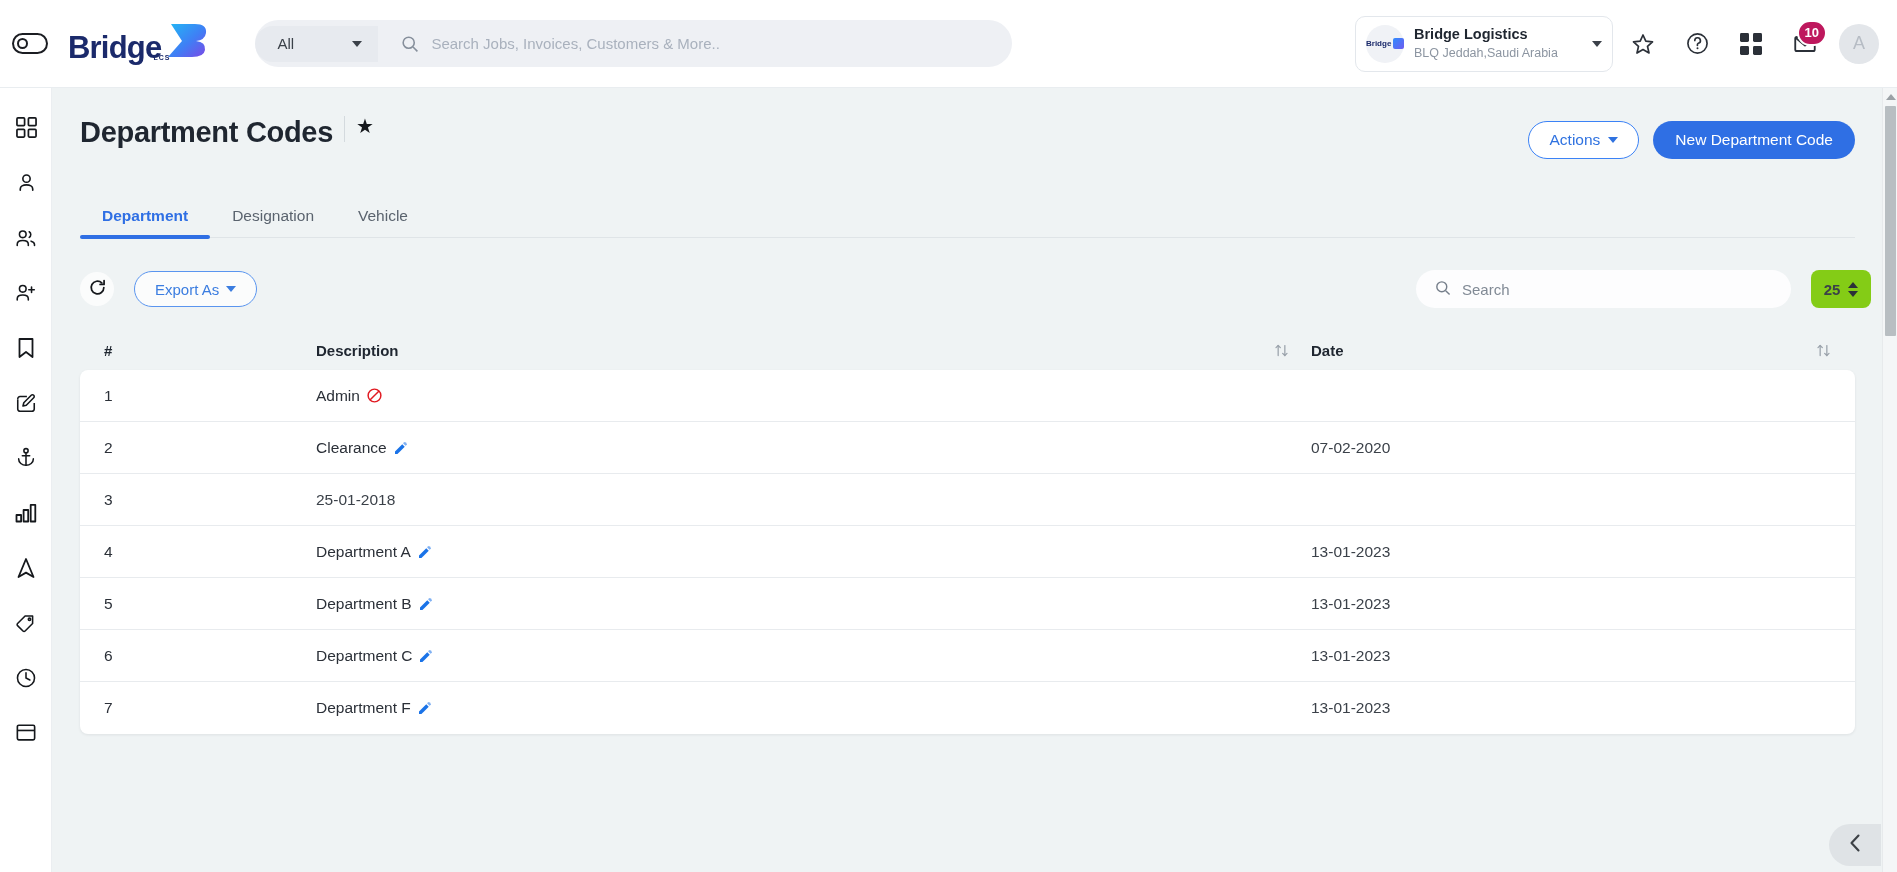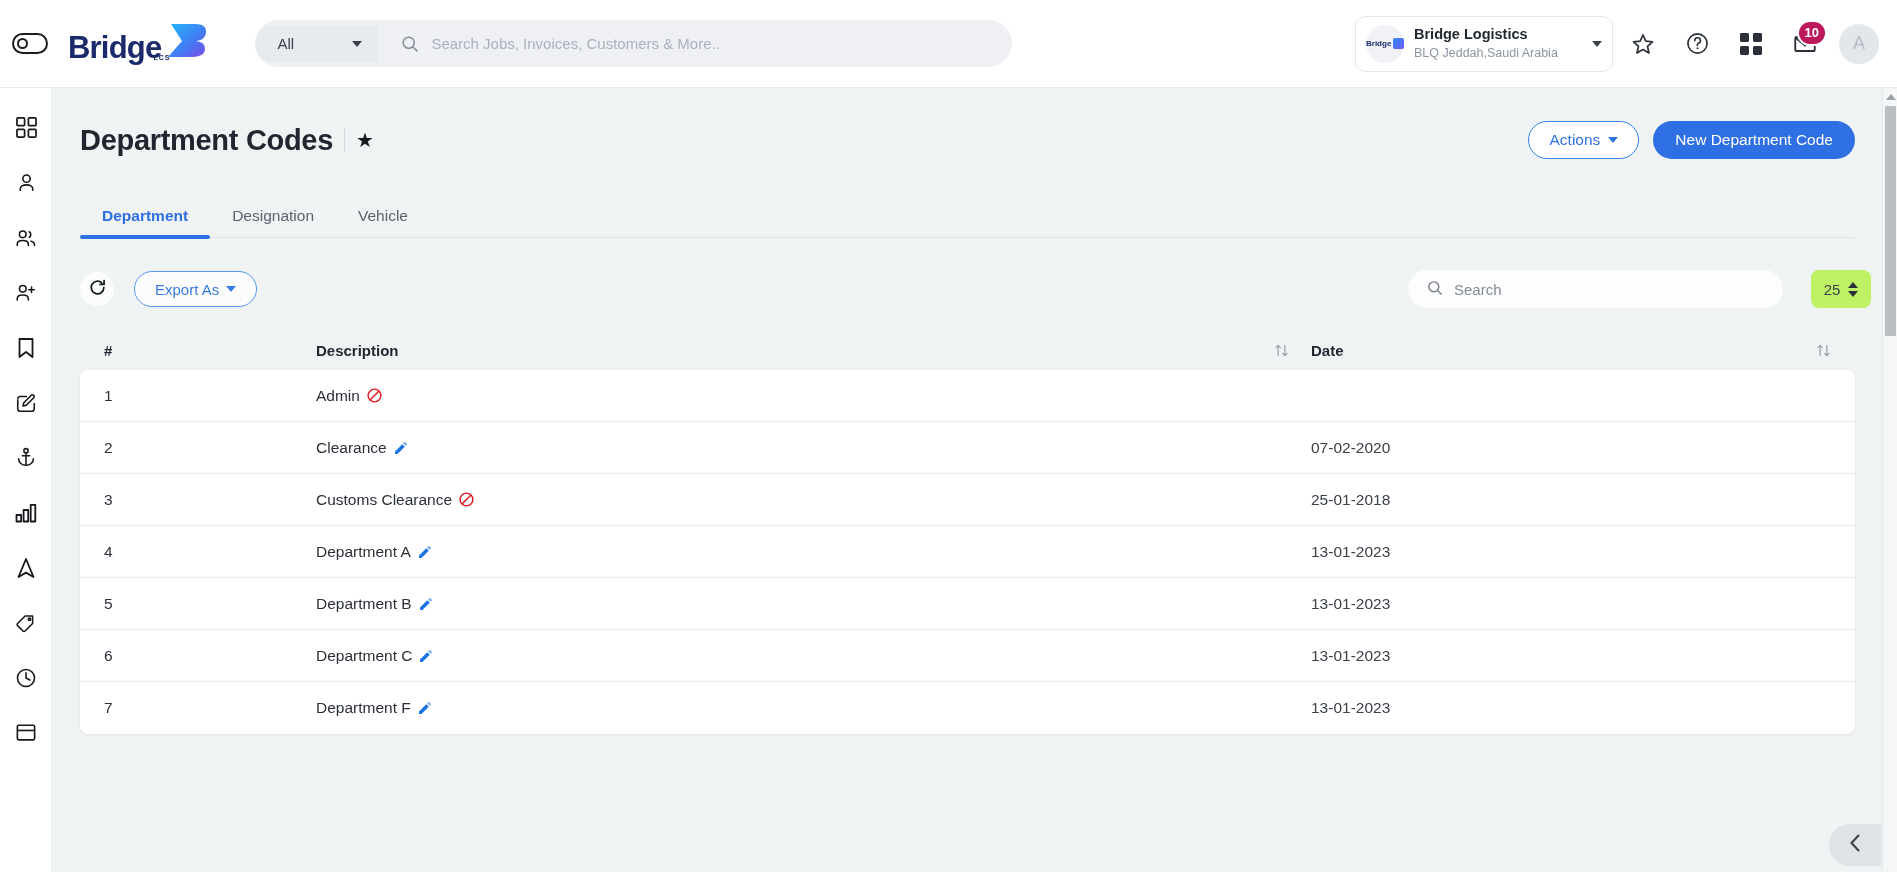"Department Codes" .page-head { align-items: center -> none }
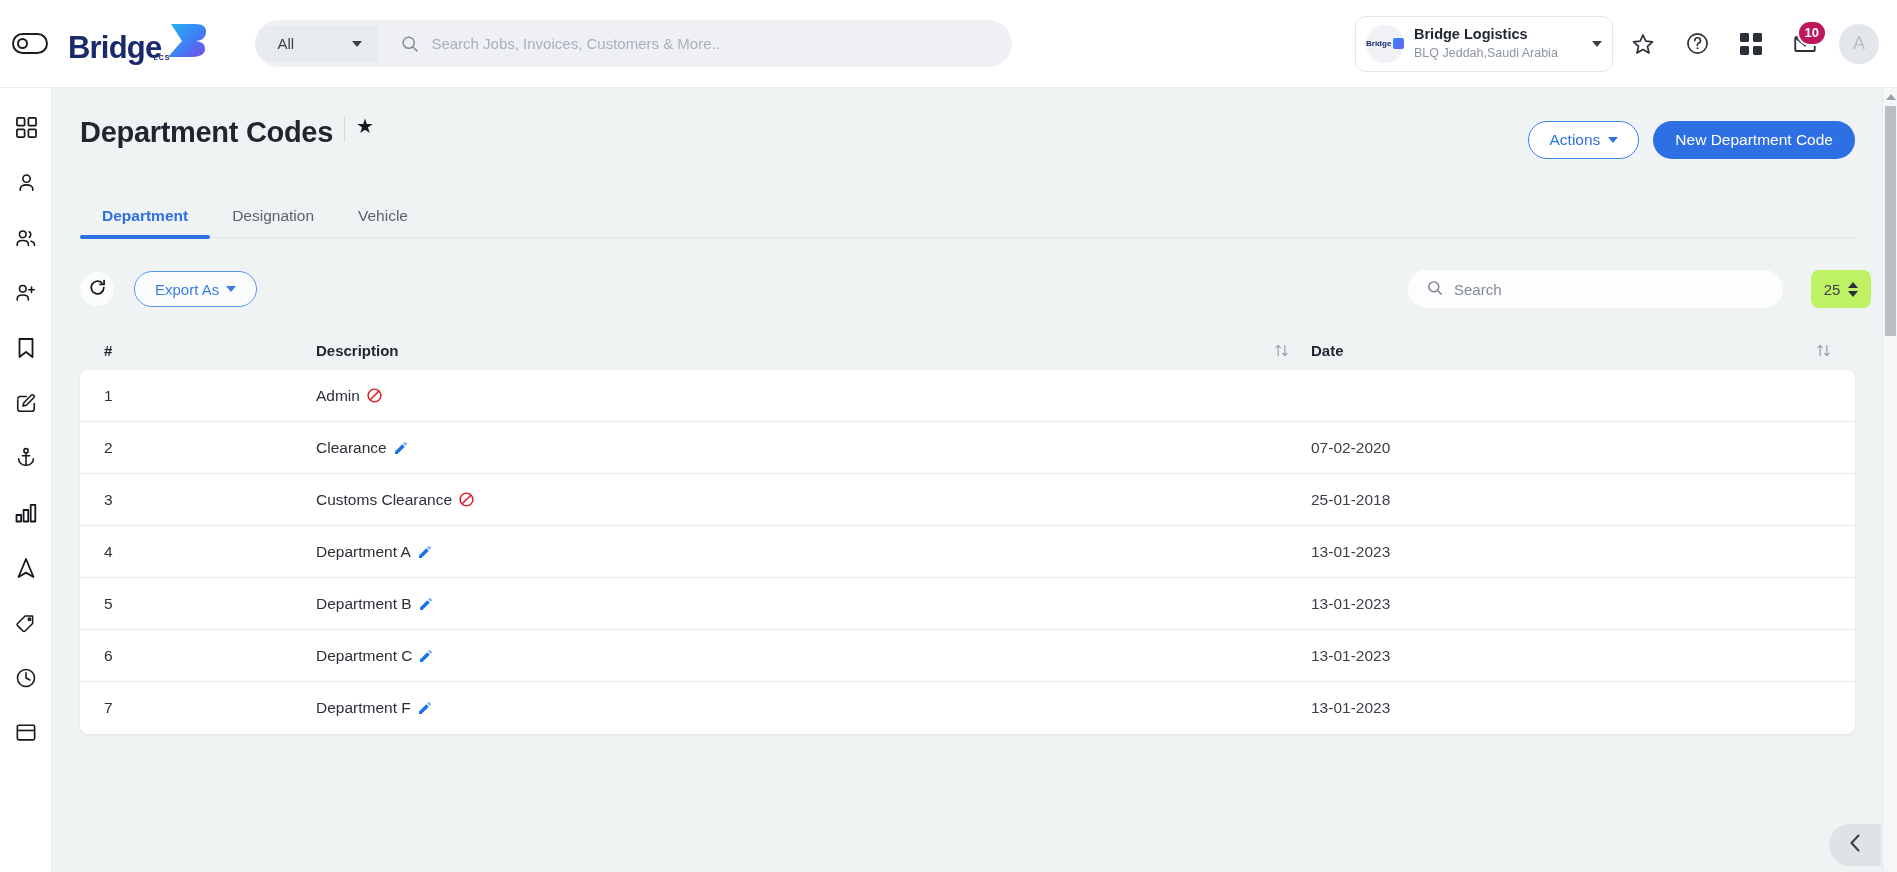"Search" .tool-right { gap: 28px -> 20px }
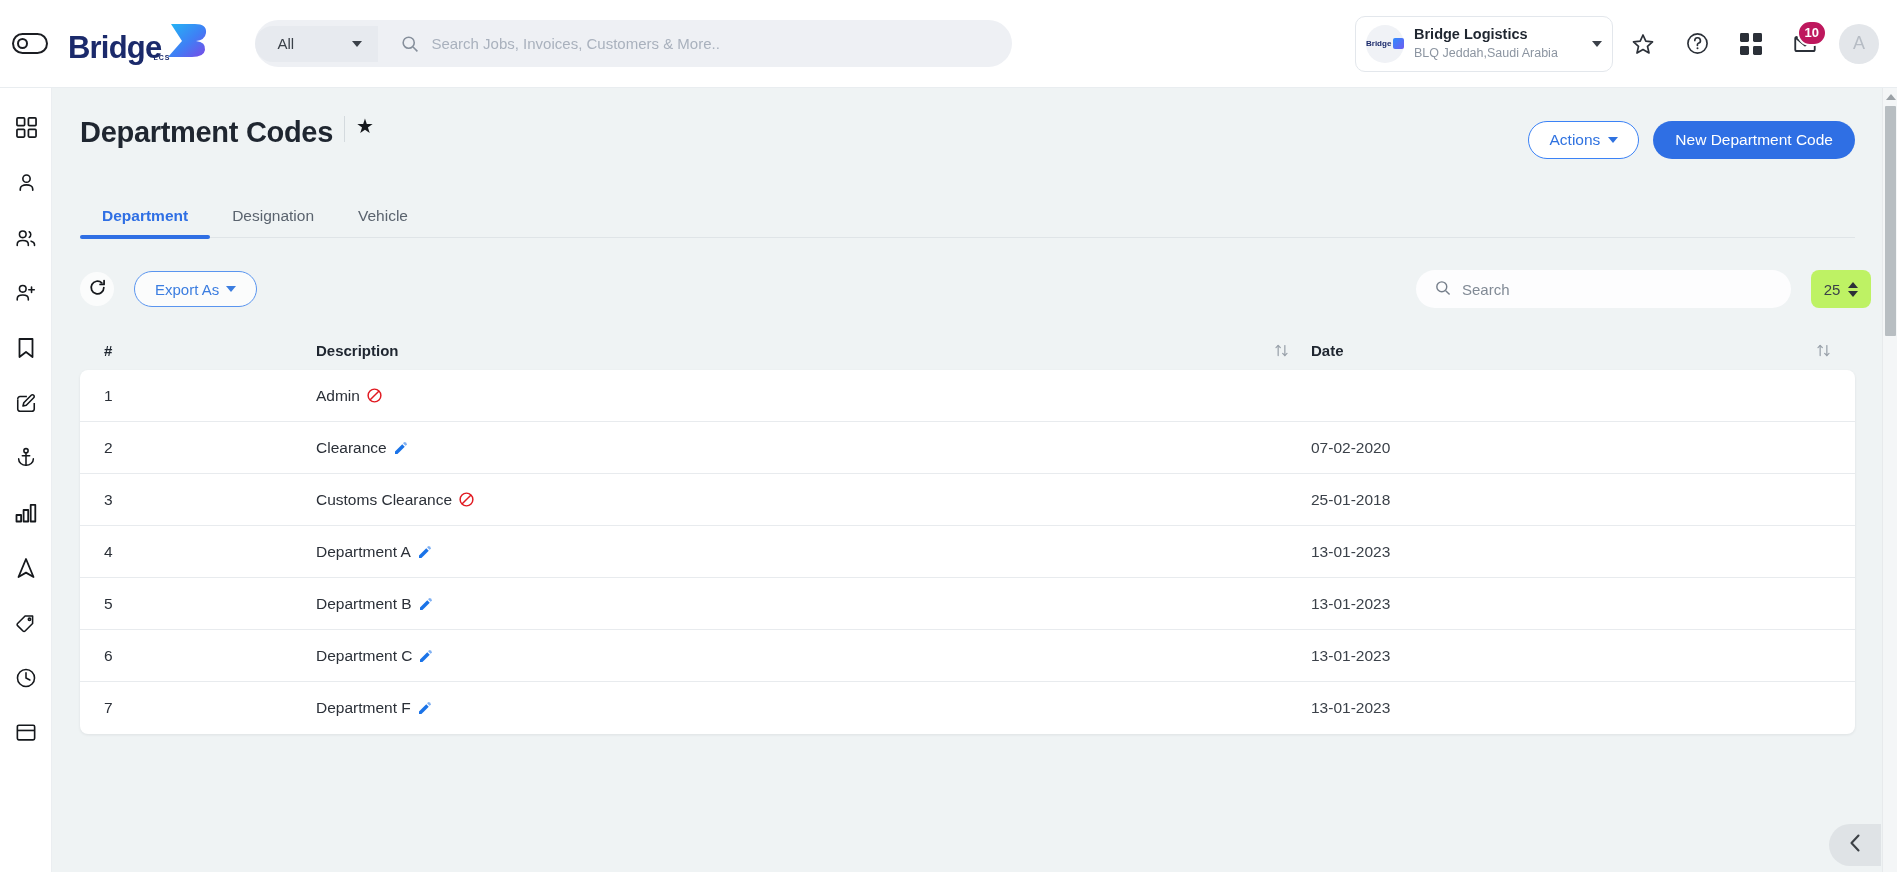"25" .pagesize { background: #bef264 -> #84cc16; font-weight: none -> bold }
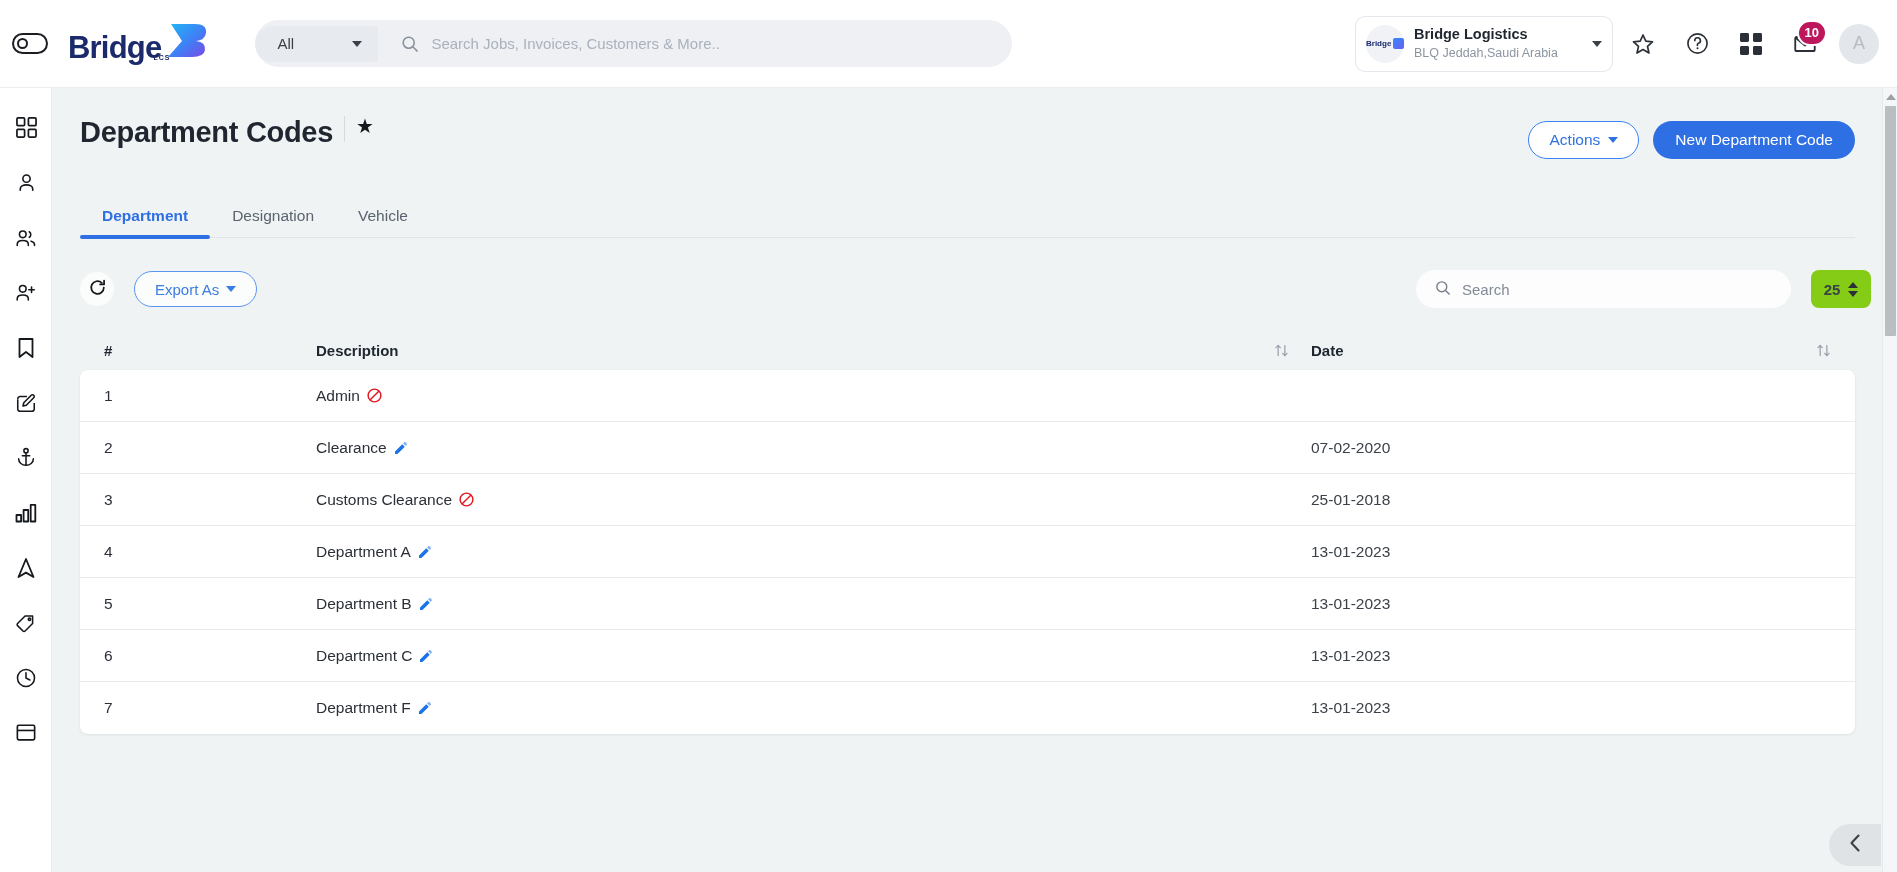"Customs Clearance" div.cell-desc { html: <div> <span>Customs Clearance</span> <span> <svg> <circle></circle> <line></line> </svg> </span> </div> -> none }
